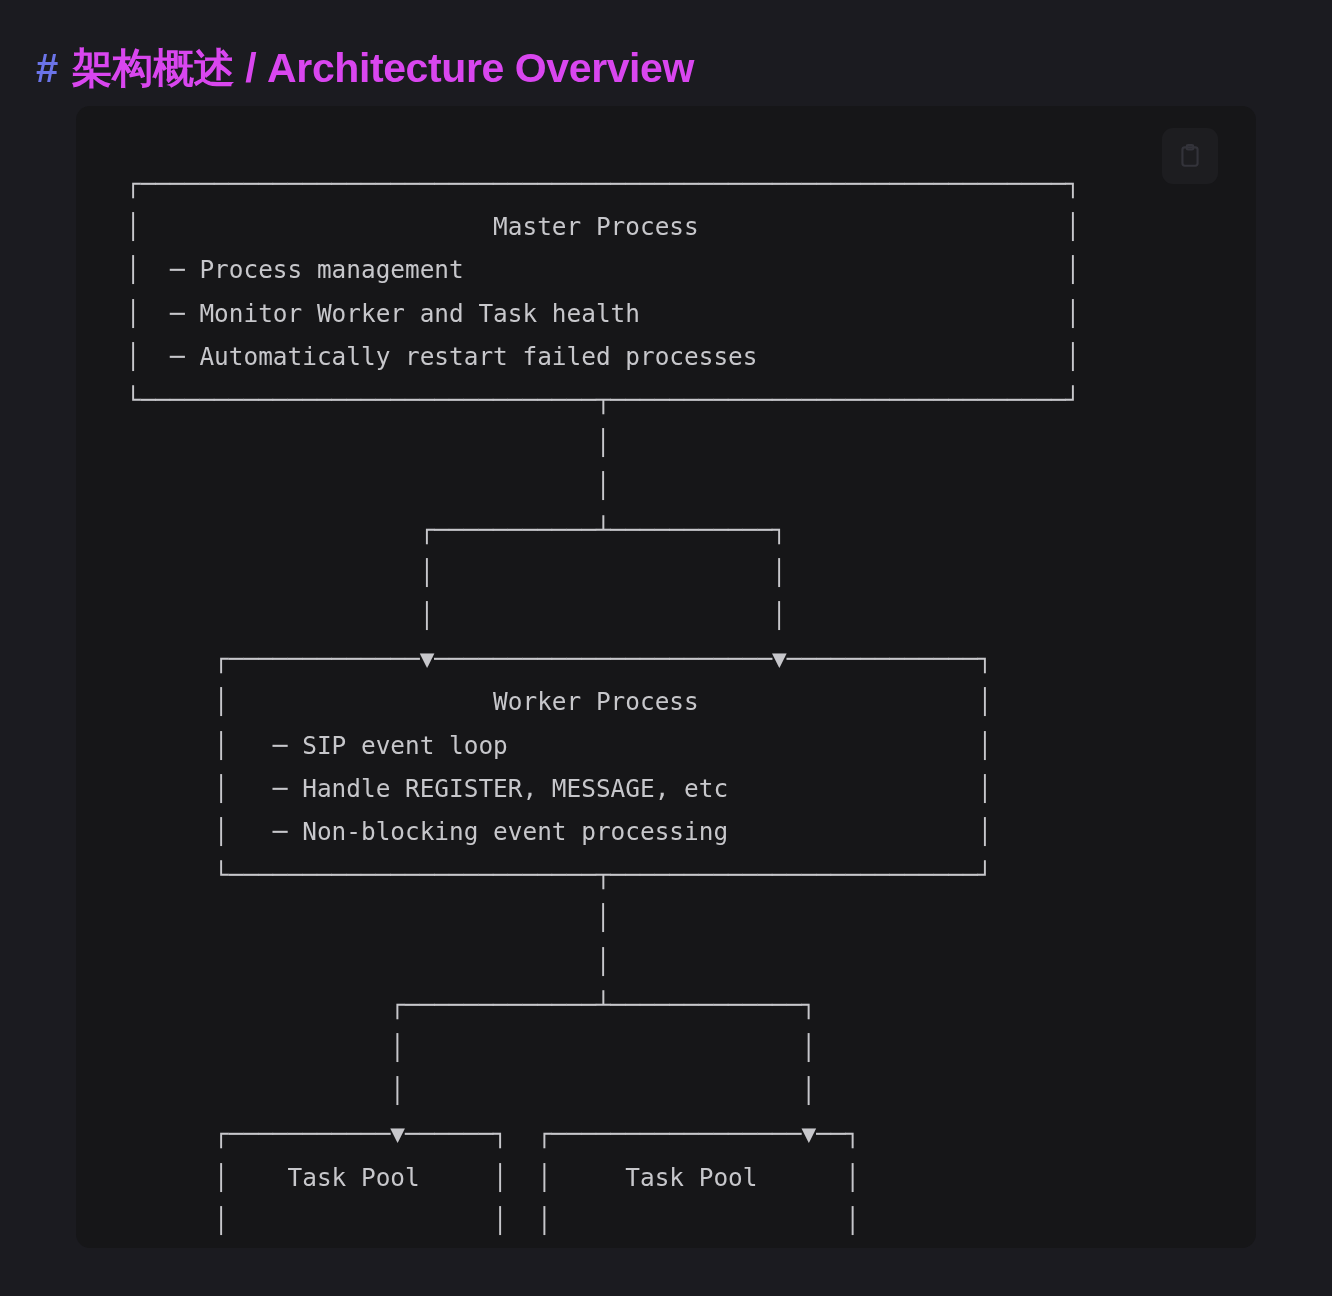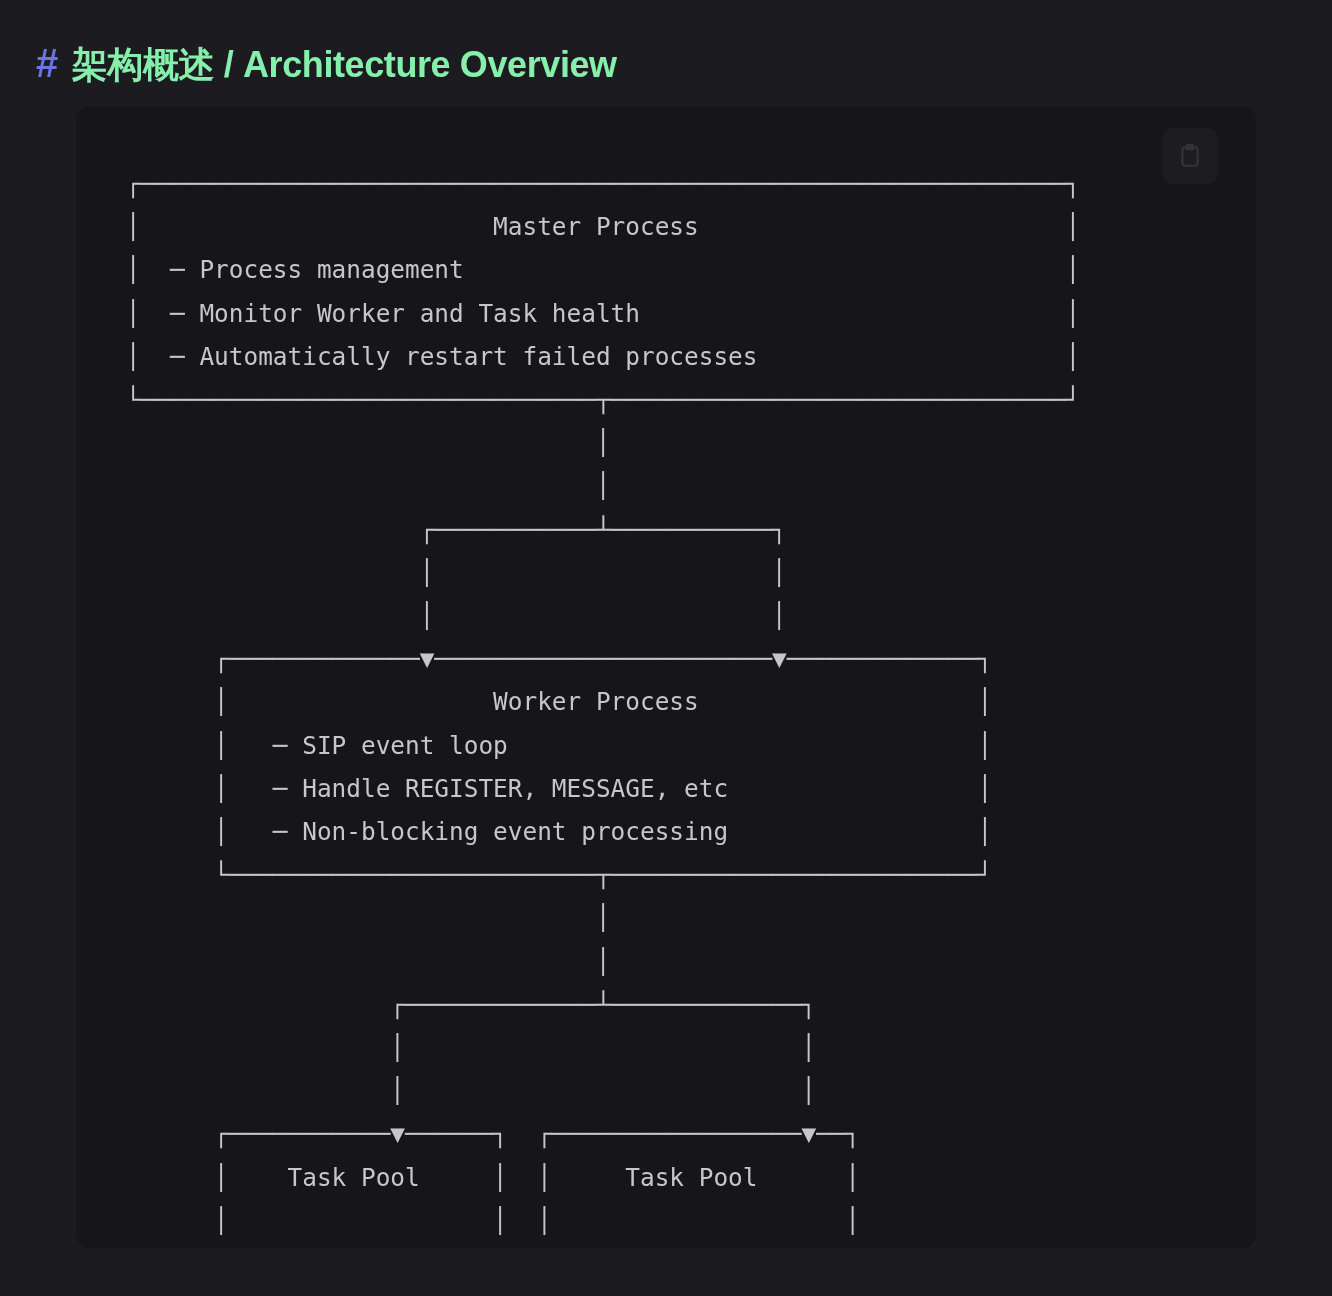"架构概述 / Architecture Overview" .heading .htext { color: #86efac -> #d946ef; font-size: 36px -> 41px }
